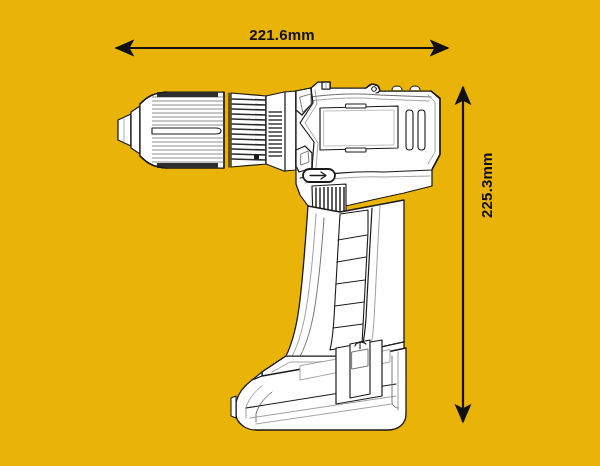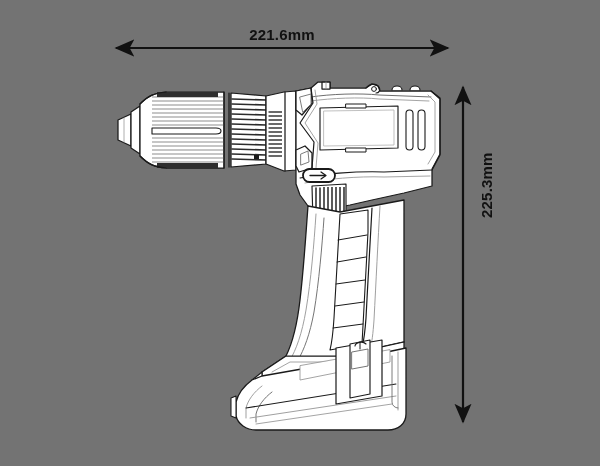"221.6mm" #canvas { background: #737373 -> #eab308 }
